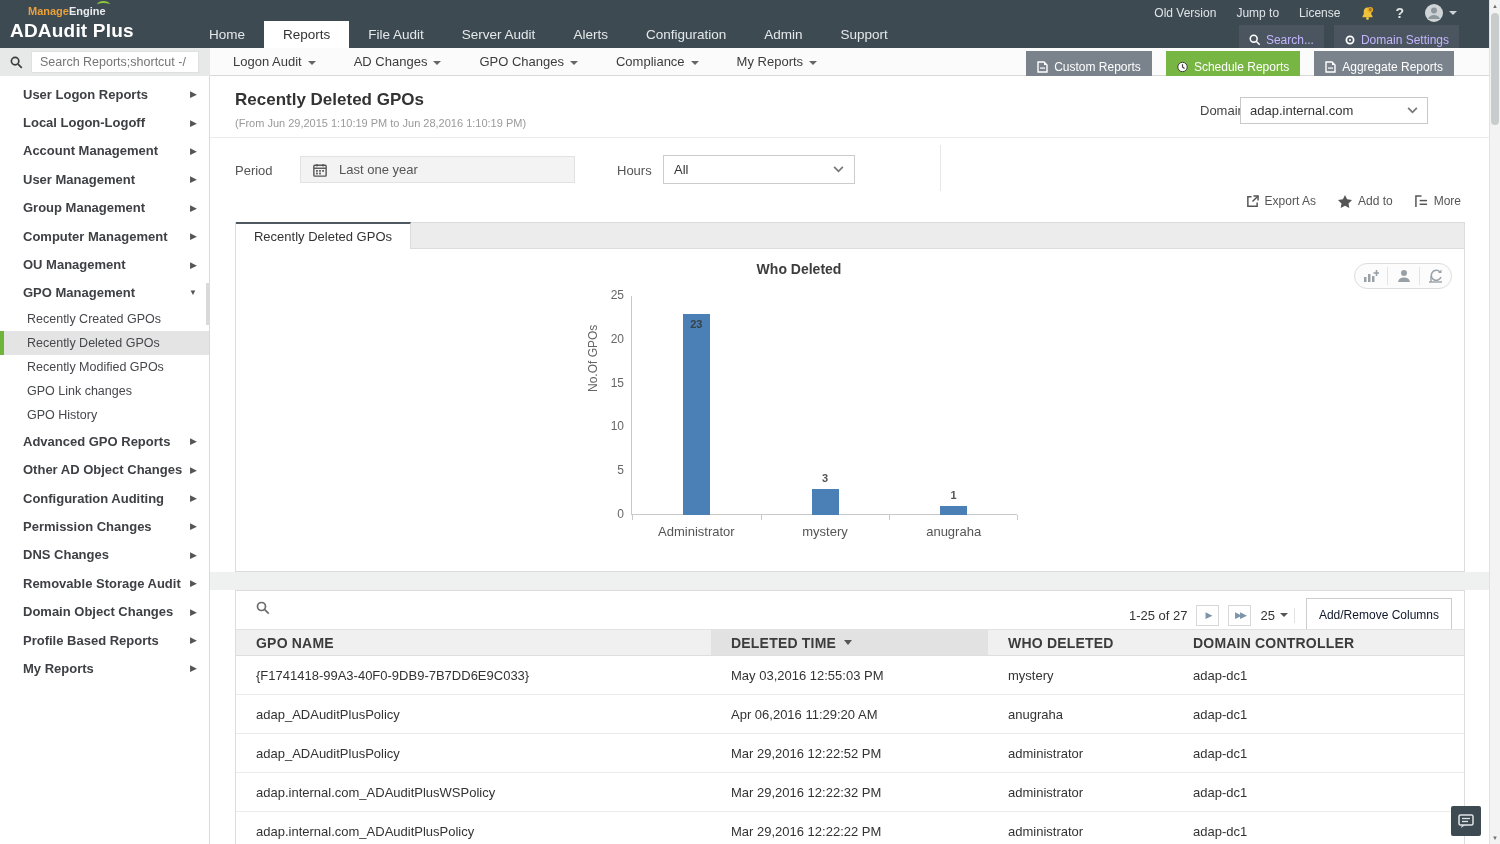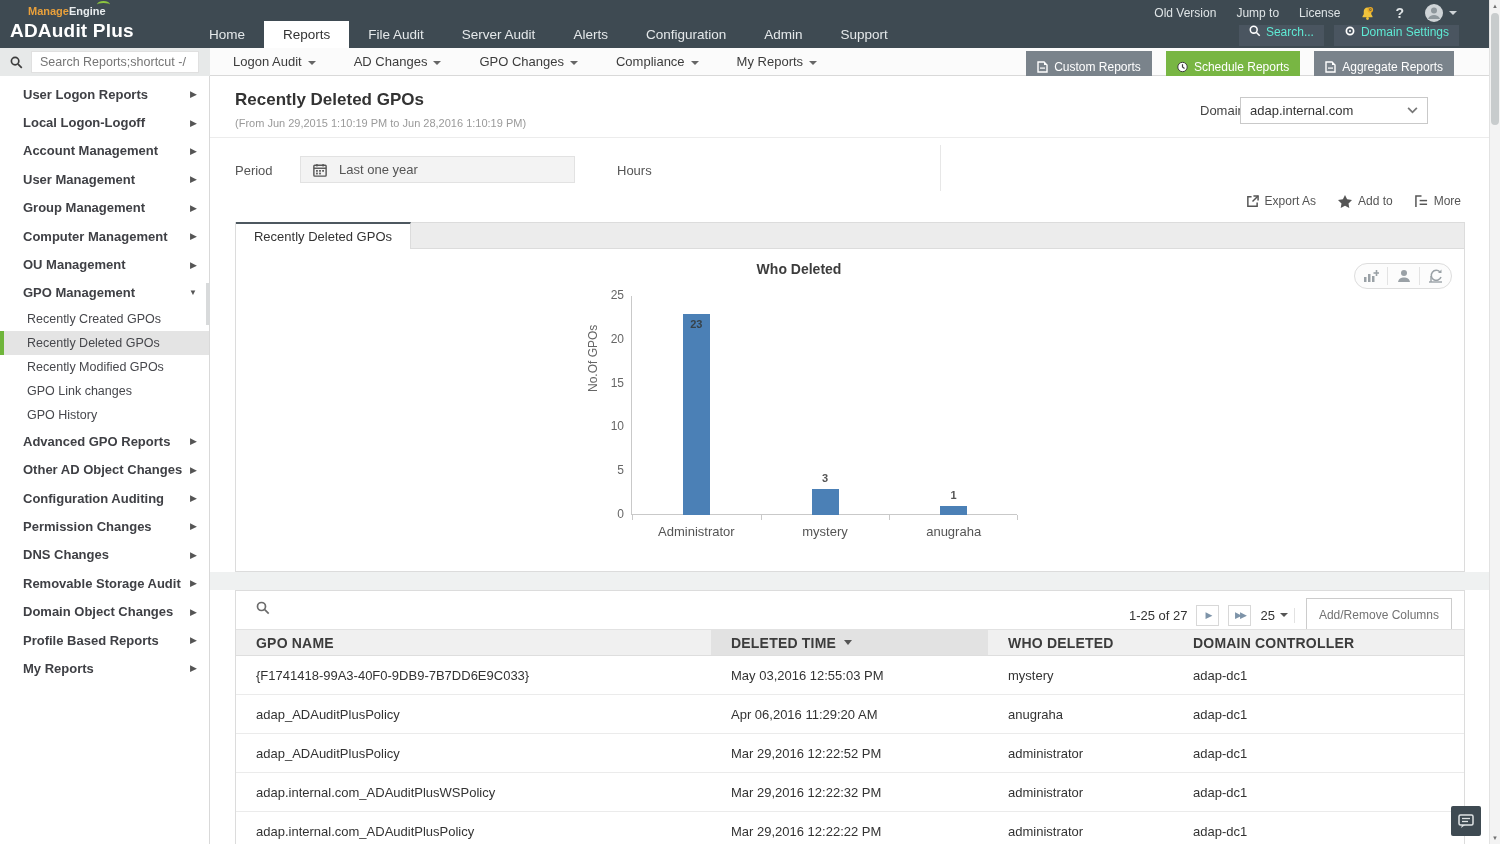"Search..." .hdr-btn { align-items: none -> center; color: #5eead4 -> #c4b5fd; padding: 0 10px -> 15px 10px }
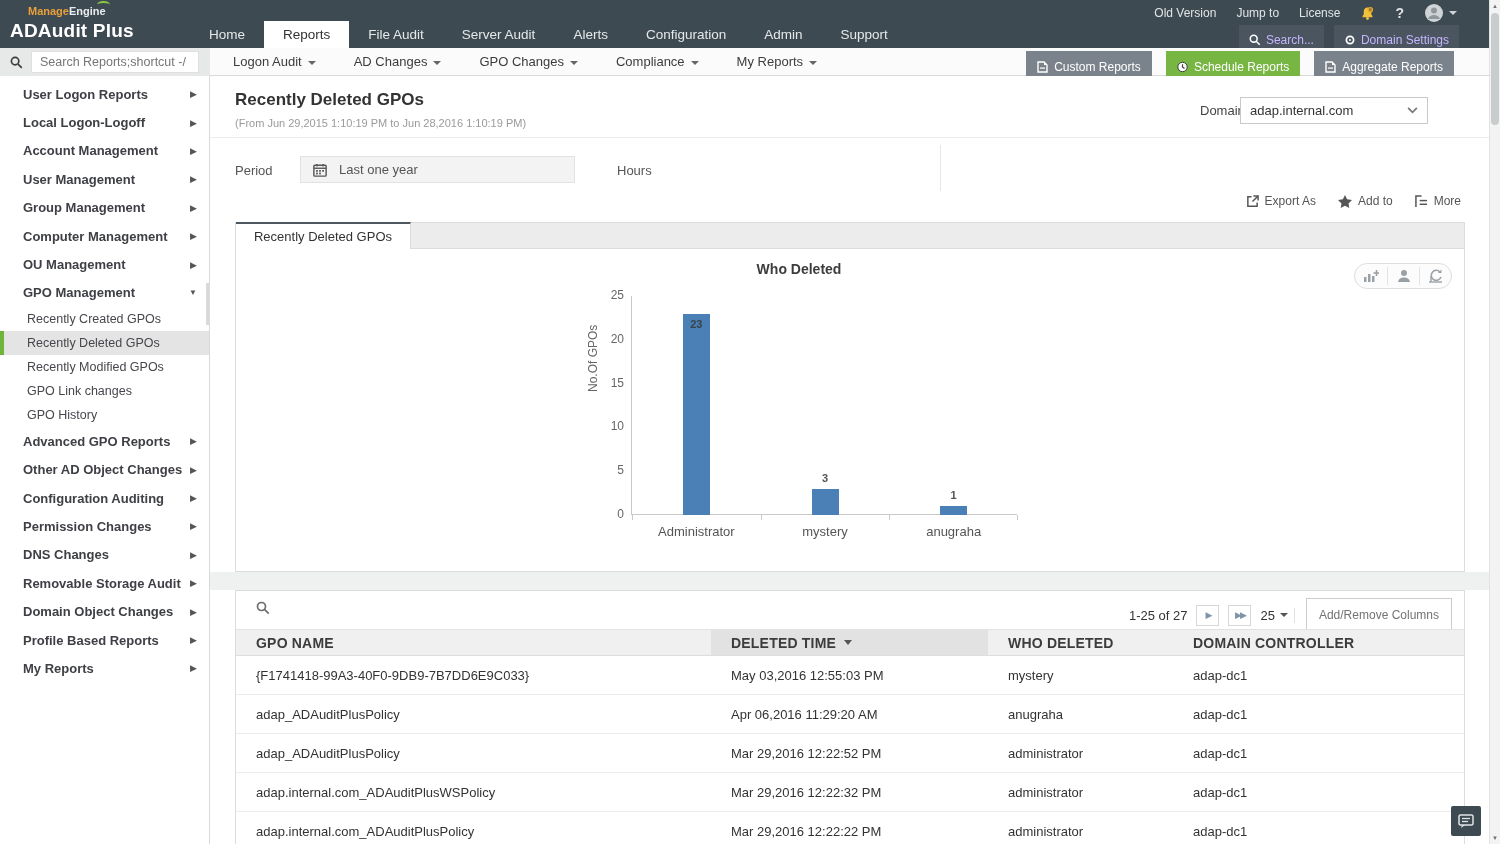"All" div.hours-select { html: none -> <div> <span>All</span> <svg> <path></path> </svg> </div> }
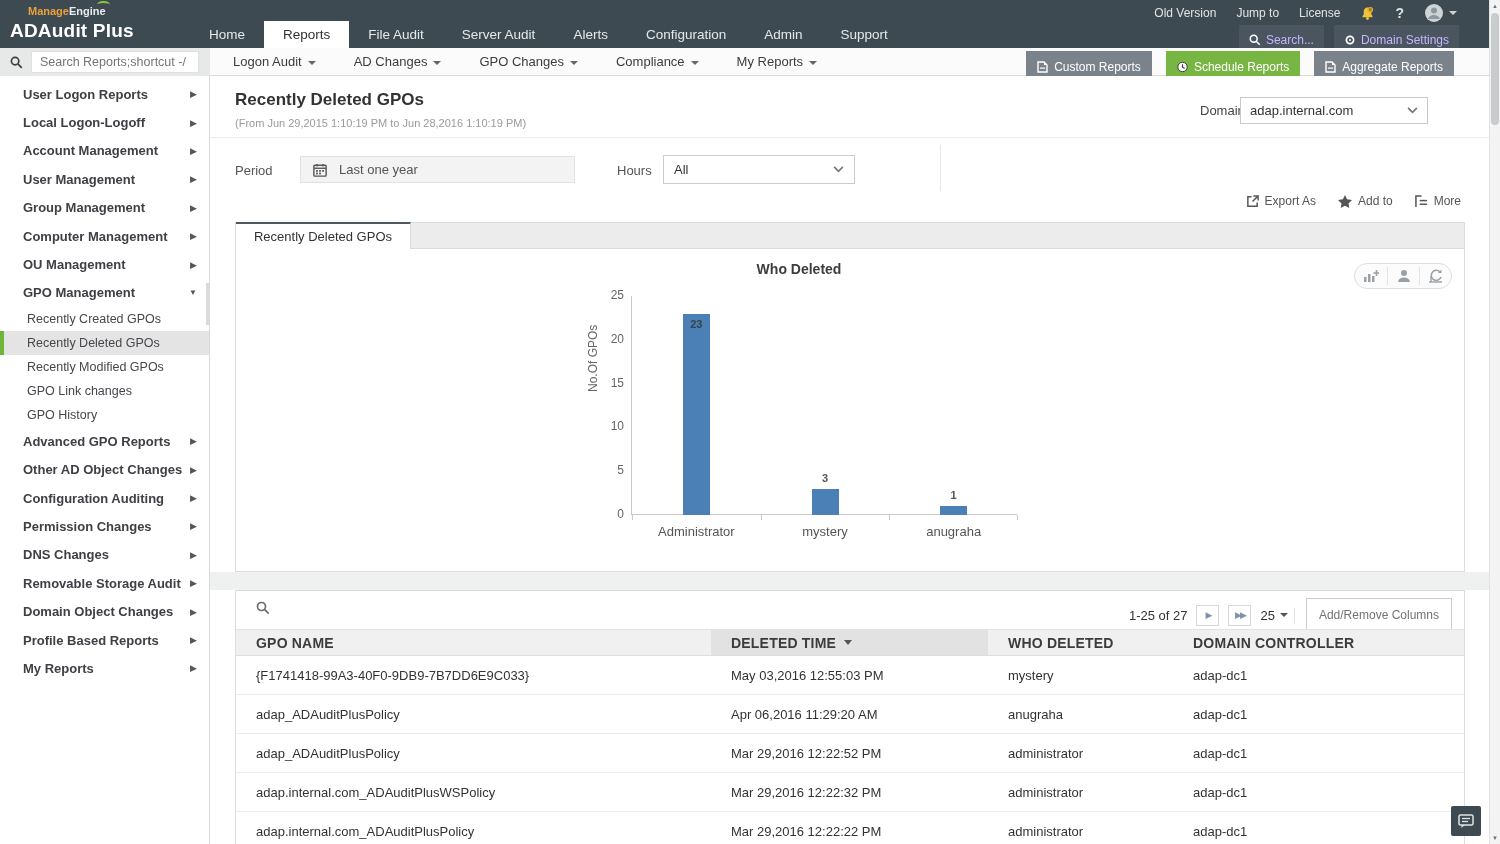"Add/Remove Columns" .arc-btn { color: #737373 -> #0f172a }
